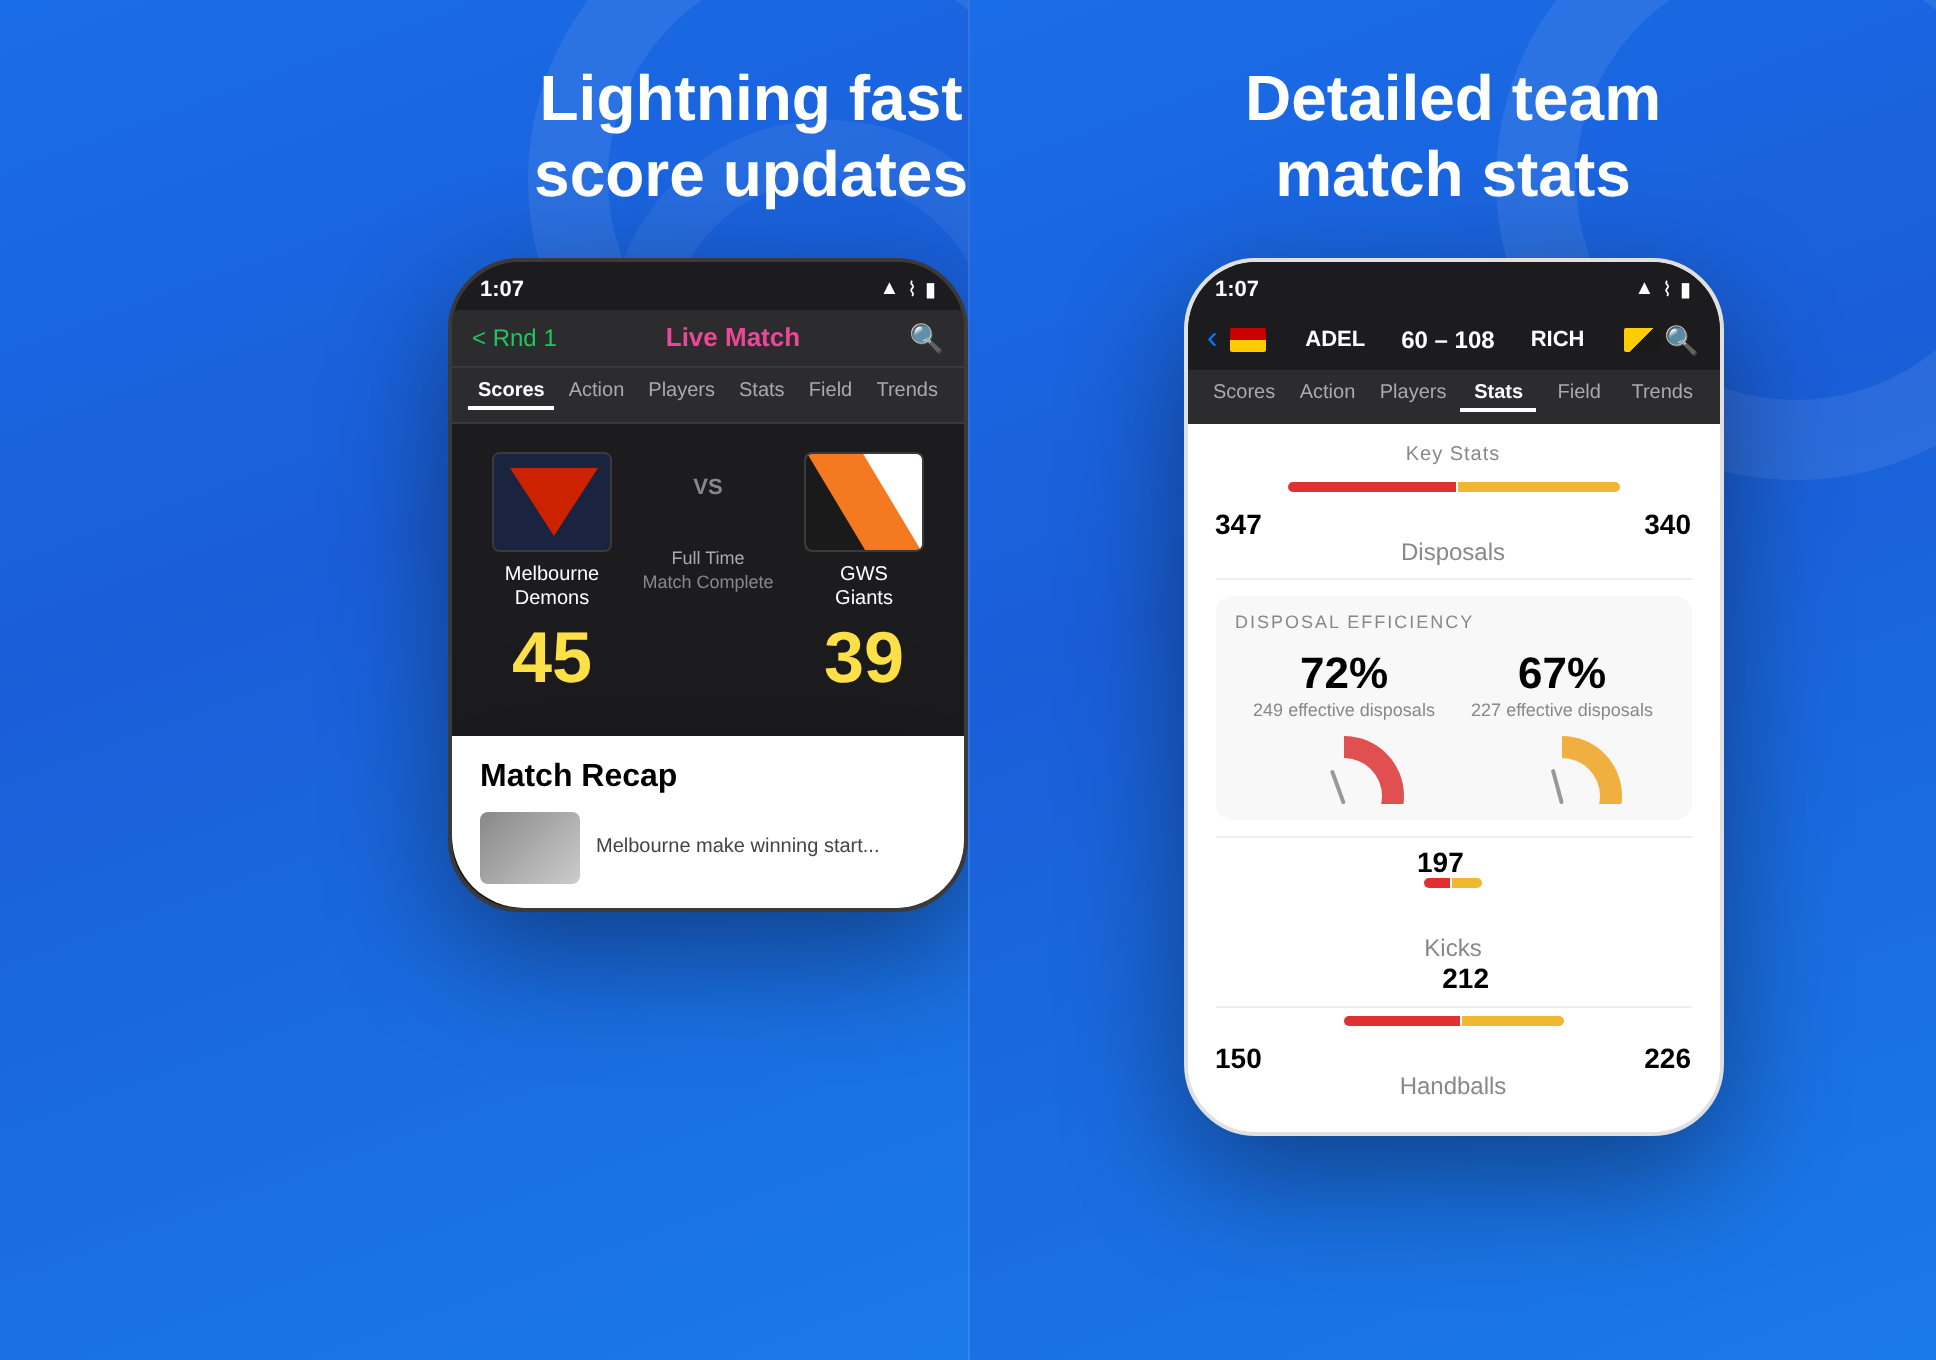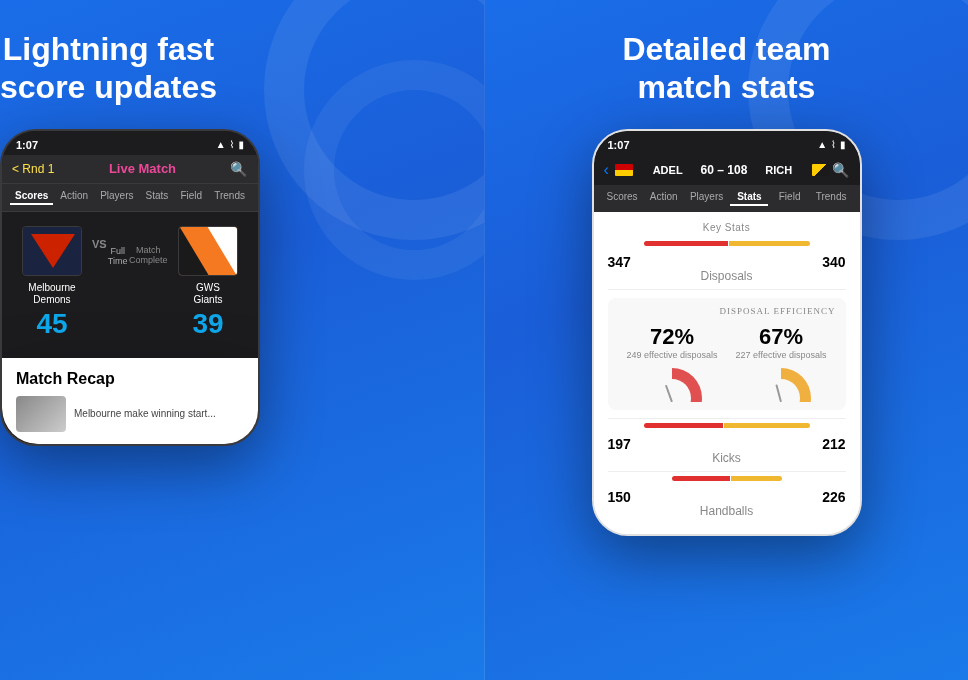"Lightning fast" .left-panel { align-items: flex-start -> flex-end }
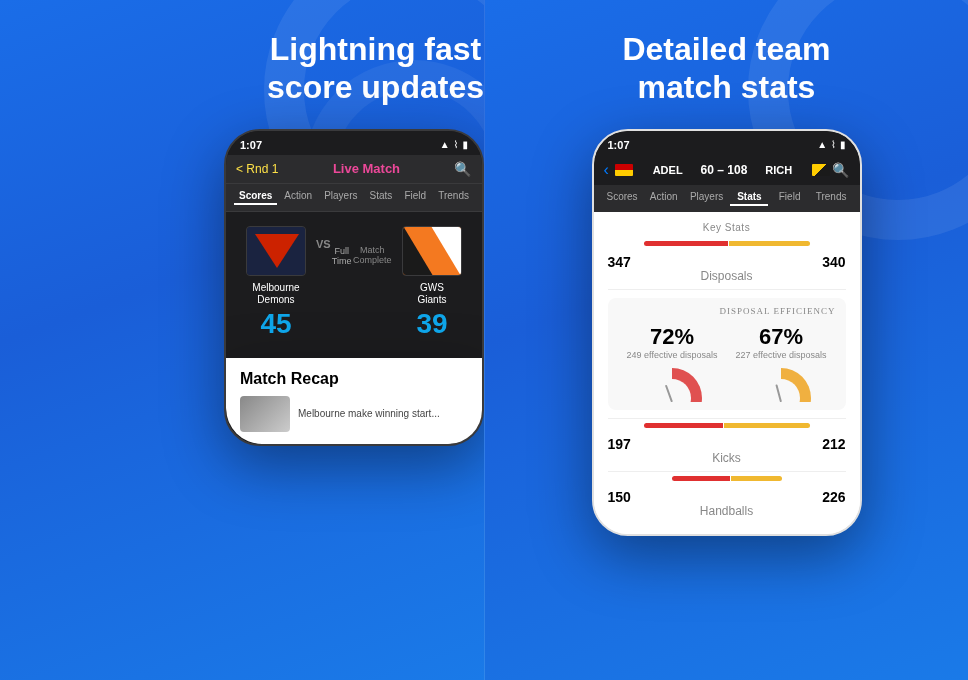"< Rnd 1" .nav-back { color: #fde047 -> #22c55e }
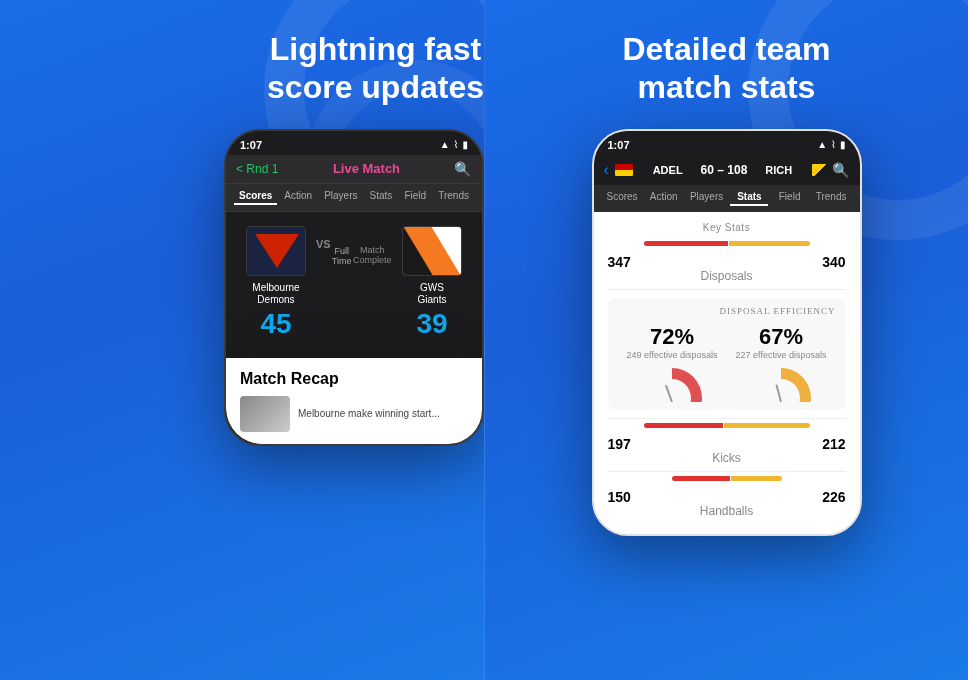"VS" .vs-block { flex-direction: row -> column }
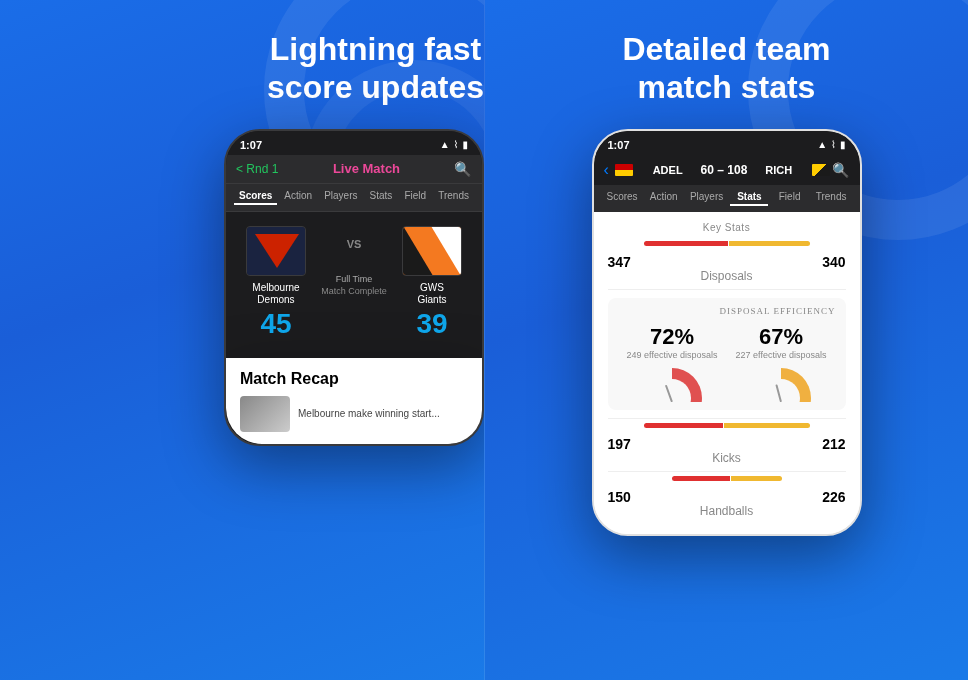"45" .team-score { color: #0ea5e9 -> #fde047; font-size: 28px -> 36px }
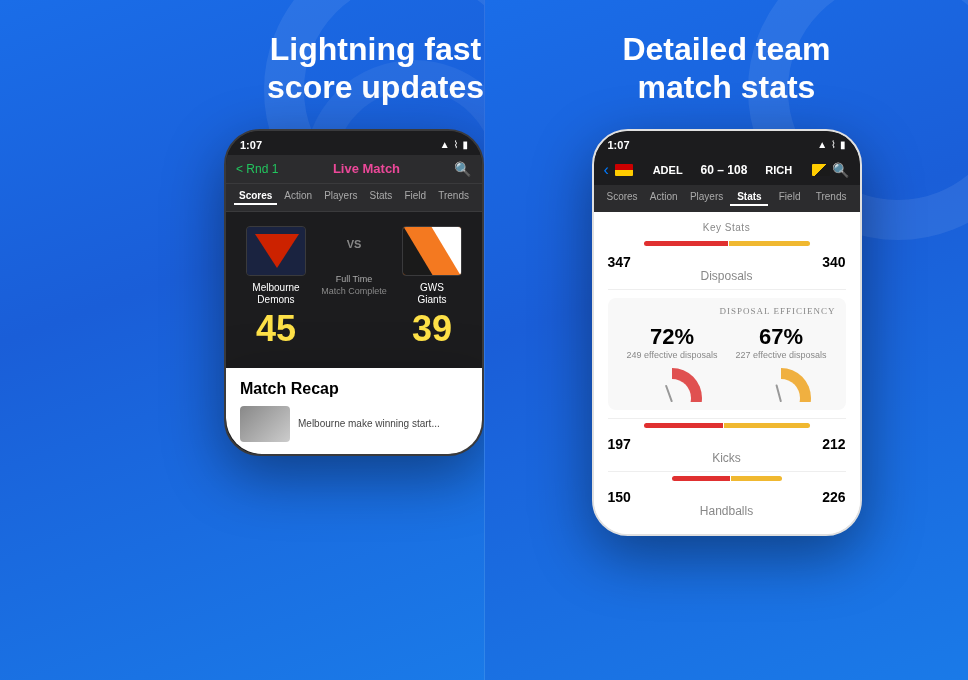"DISPOSAL EFFICIENCY" .efficiency-label { font-family: Liberation Serif, serif -> none; text-align: right -> left }
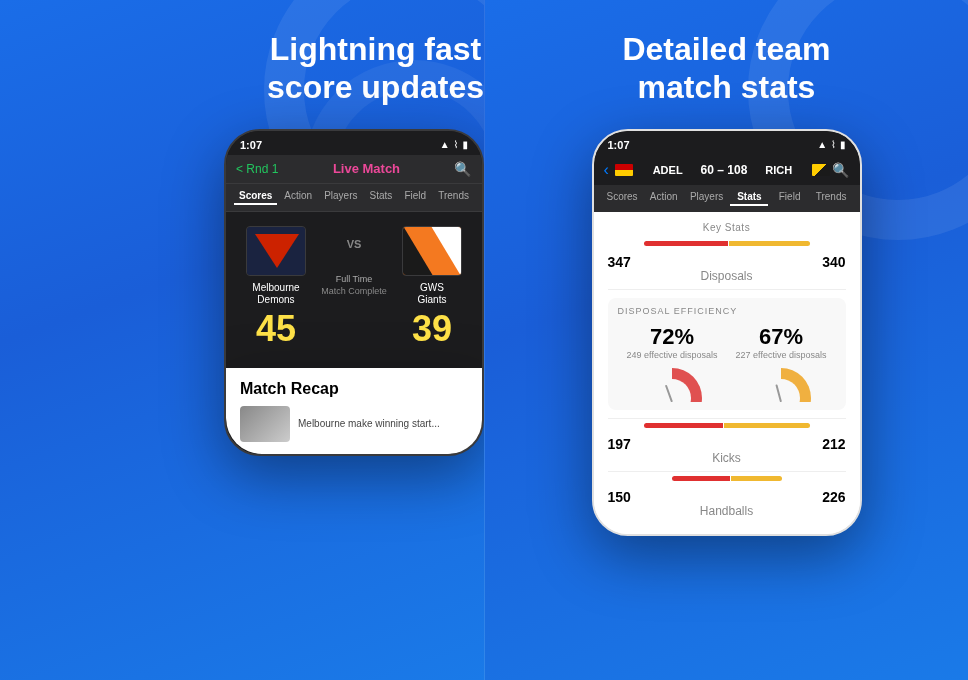"197" .kicks-row { flex-direction: none -> column }
